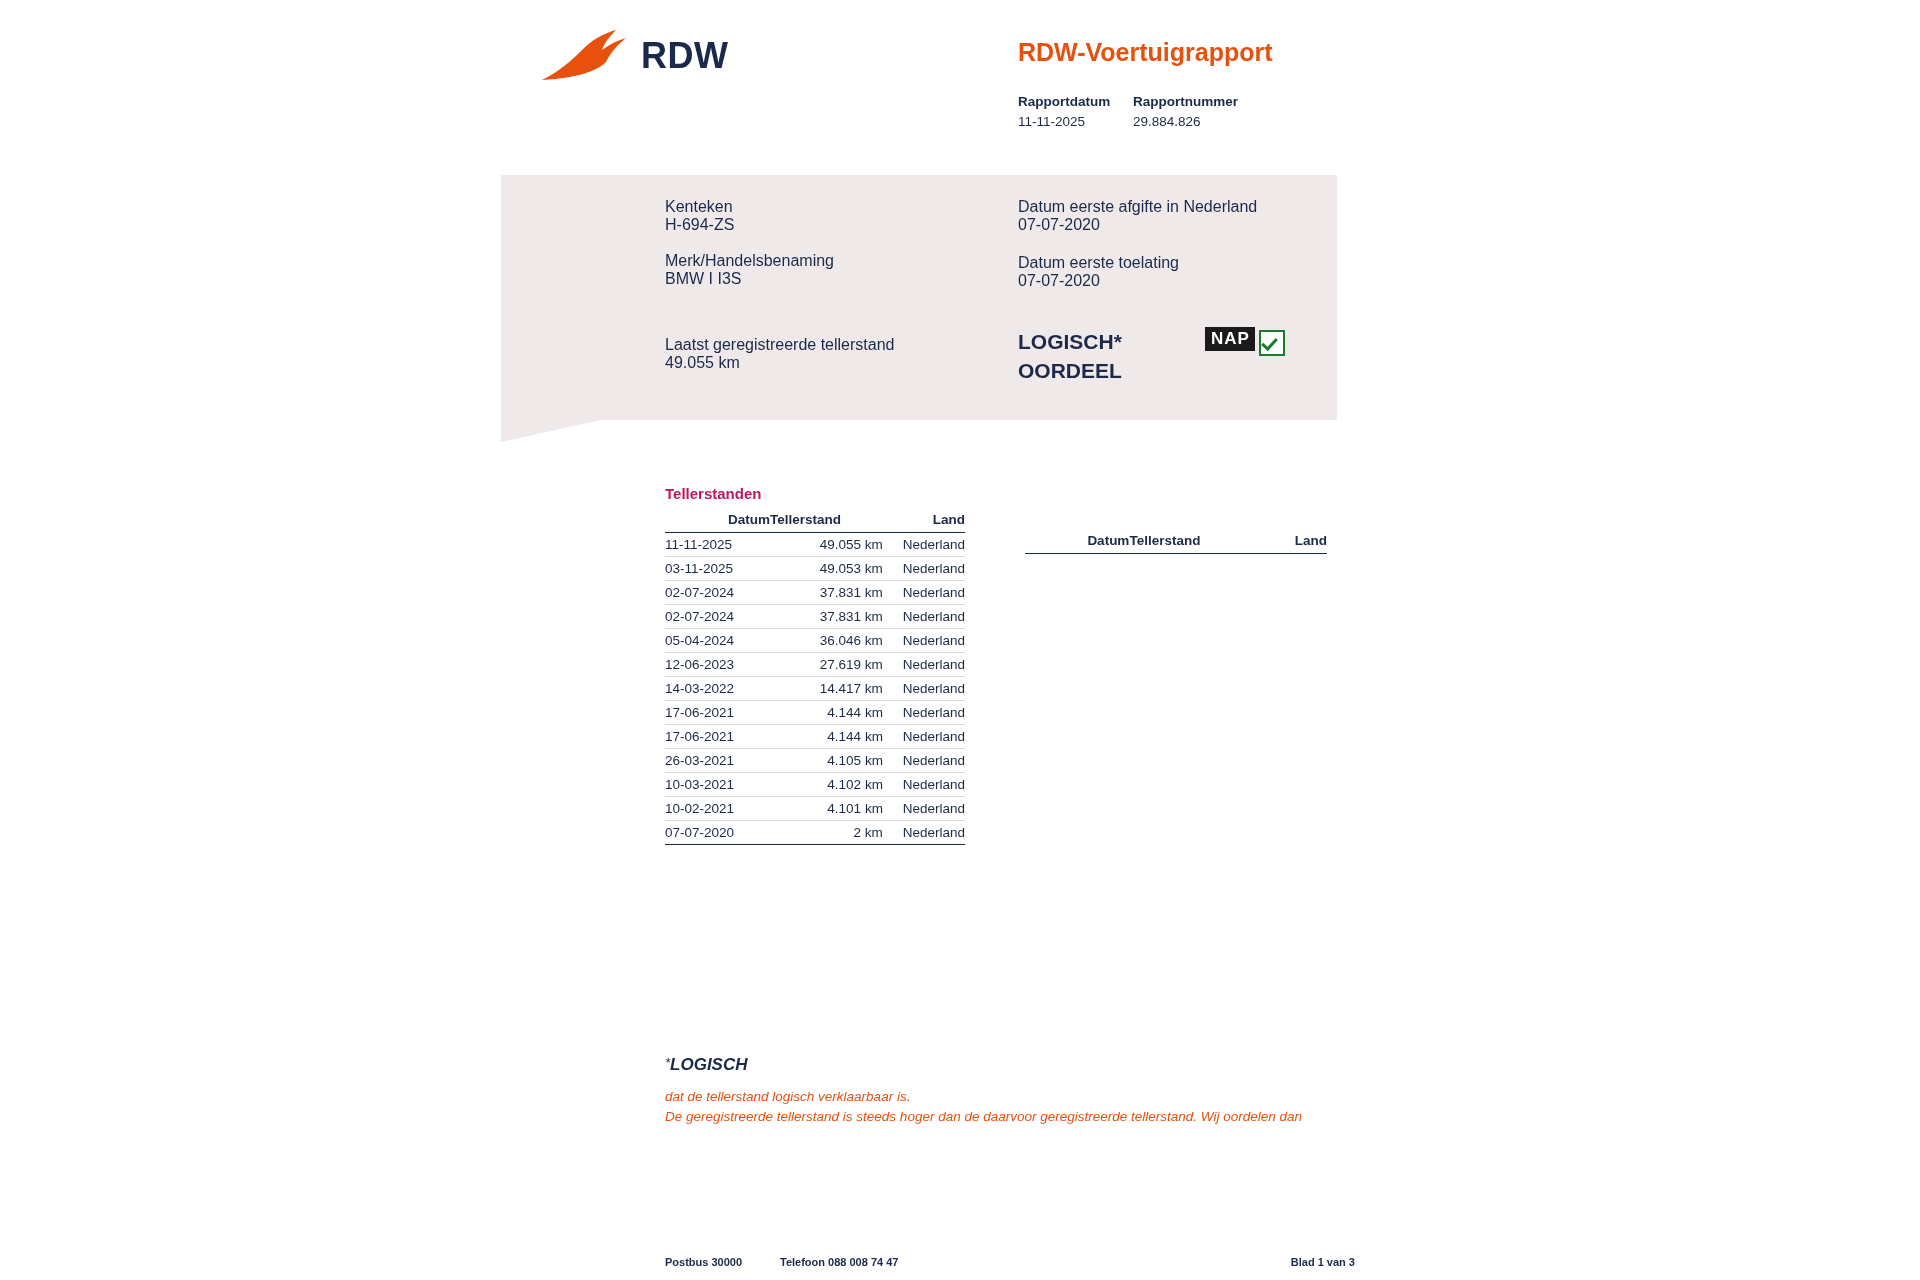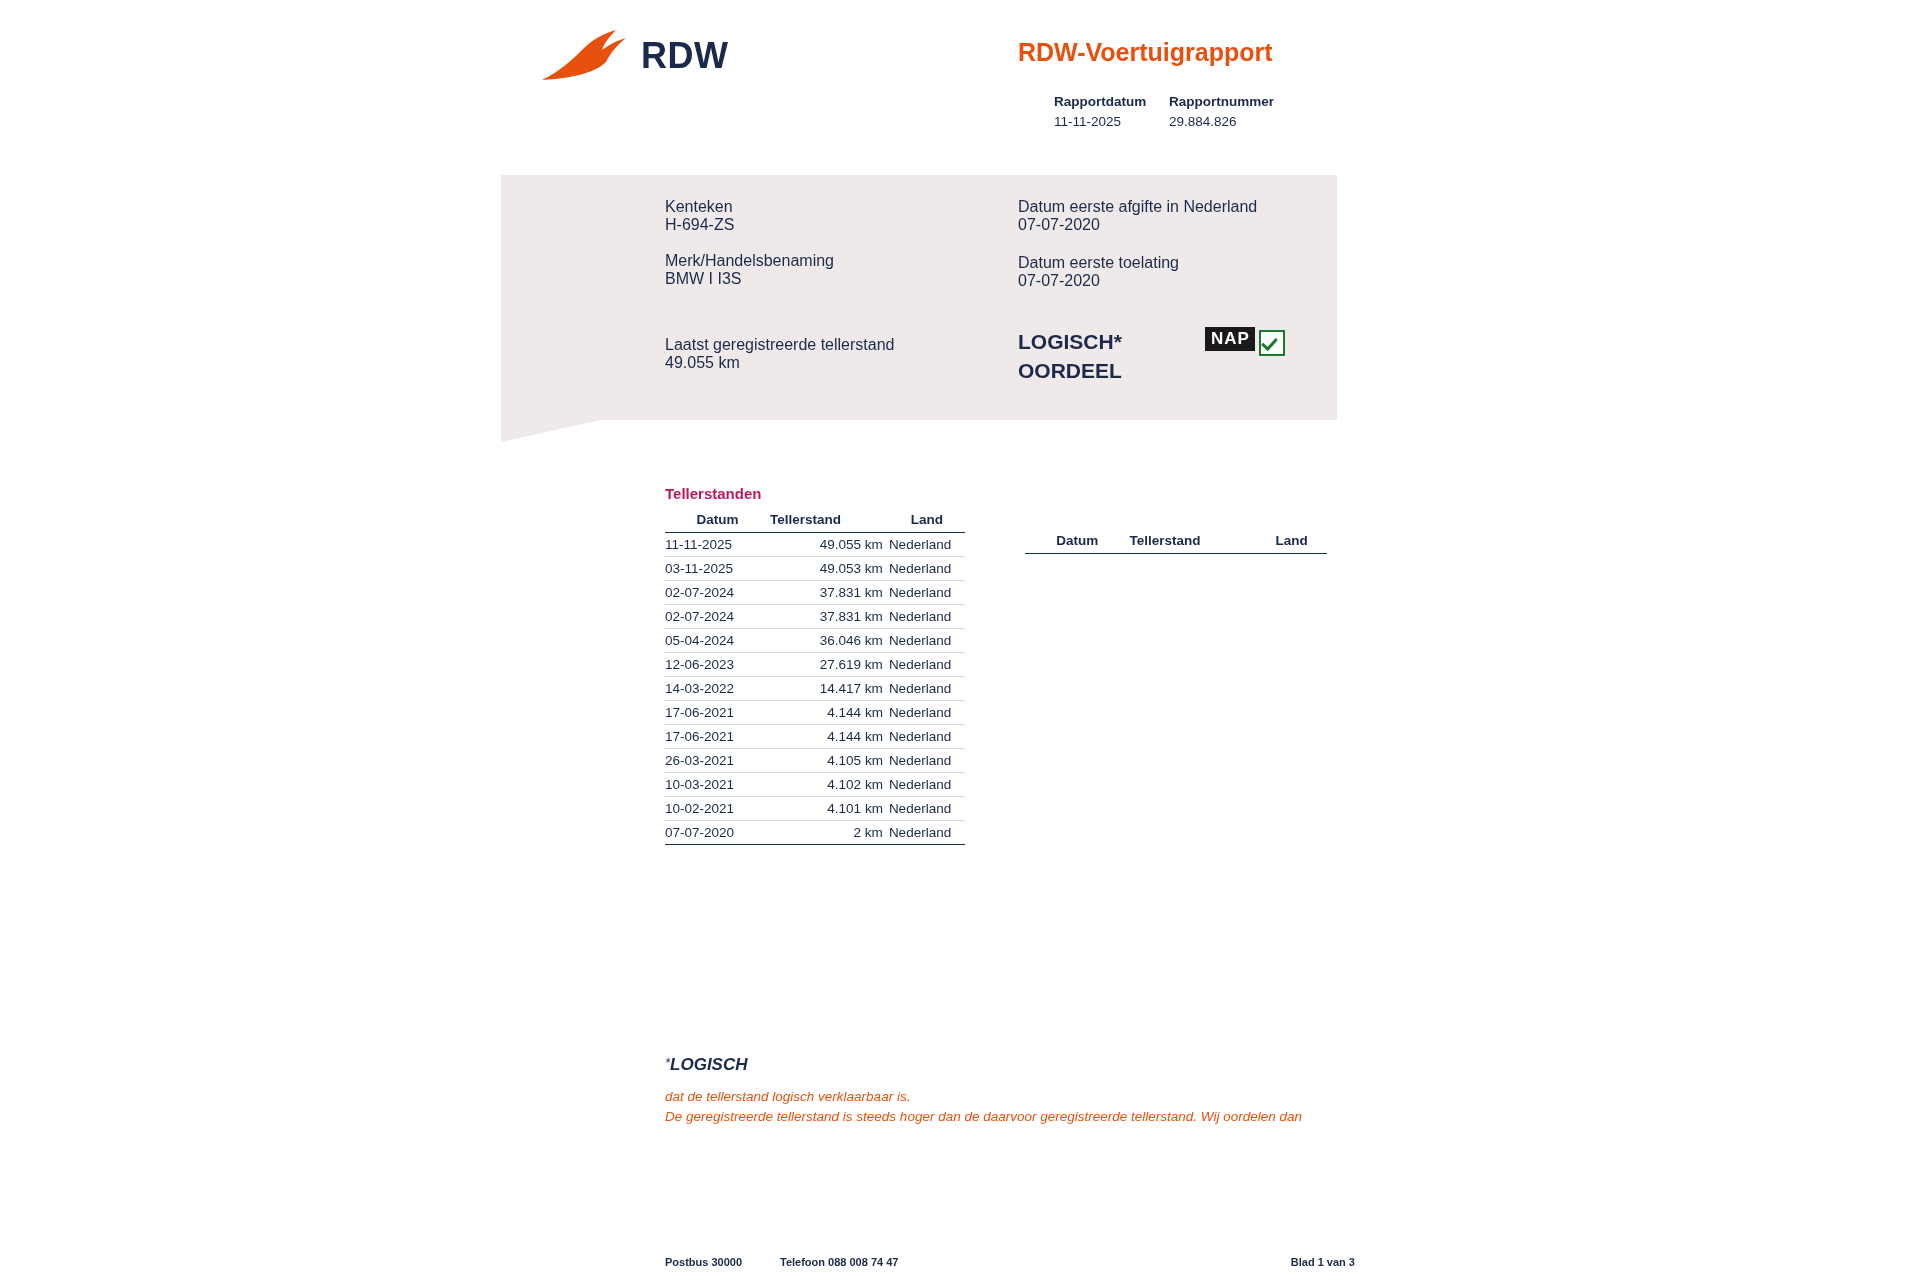"Rapportdatum" .report-meta .cols { margin-left: 36px -> none }
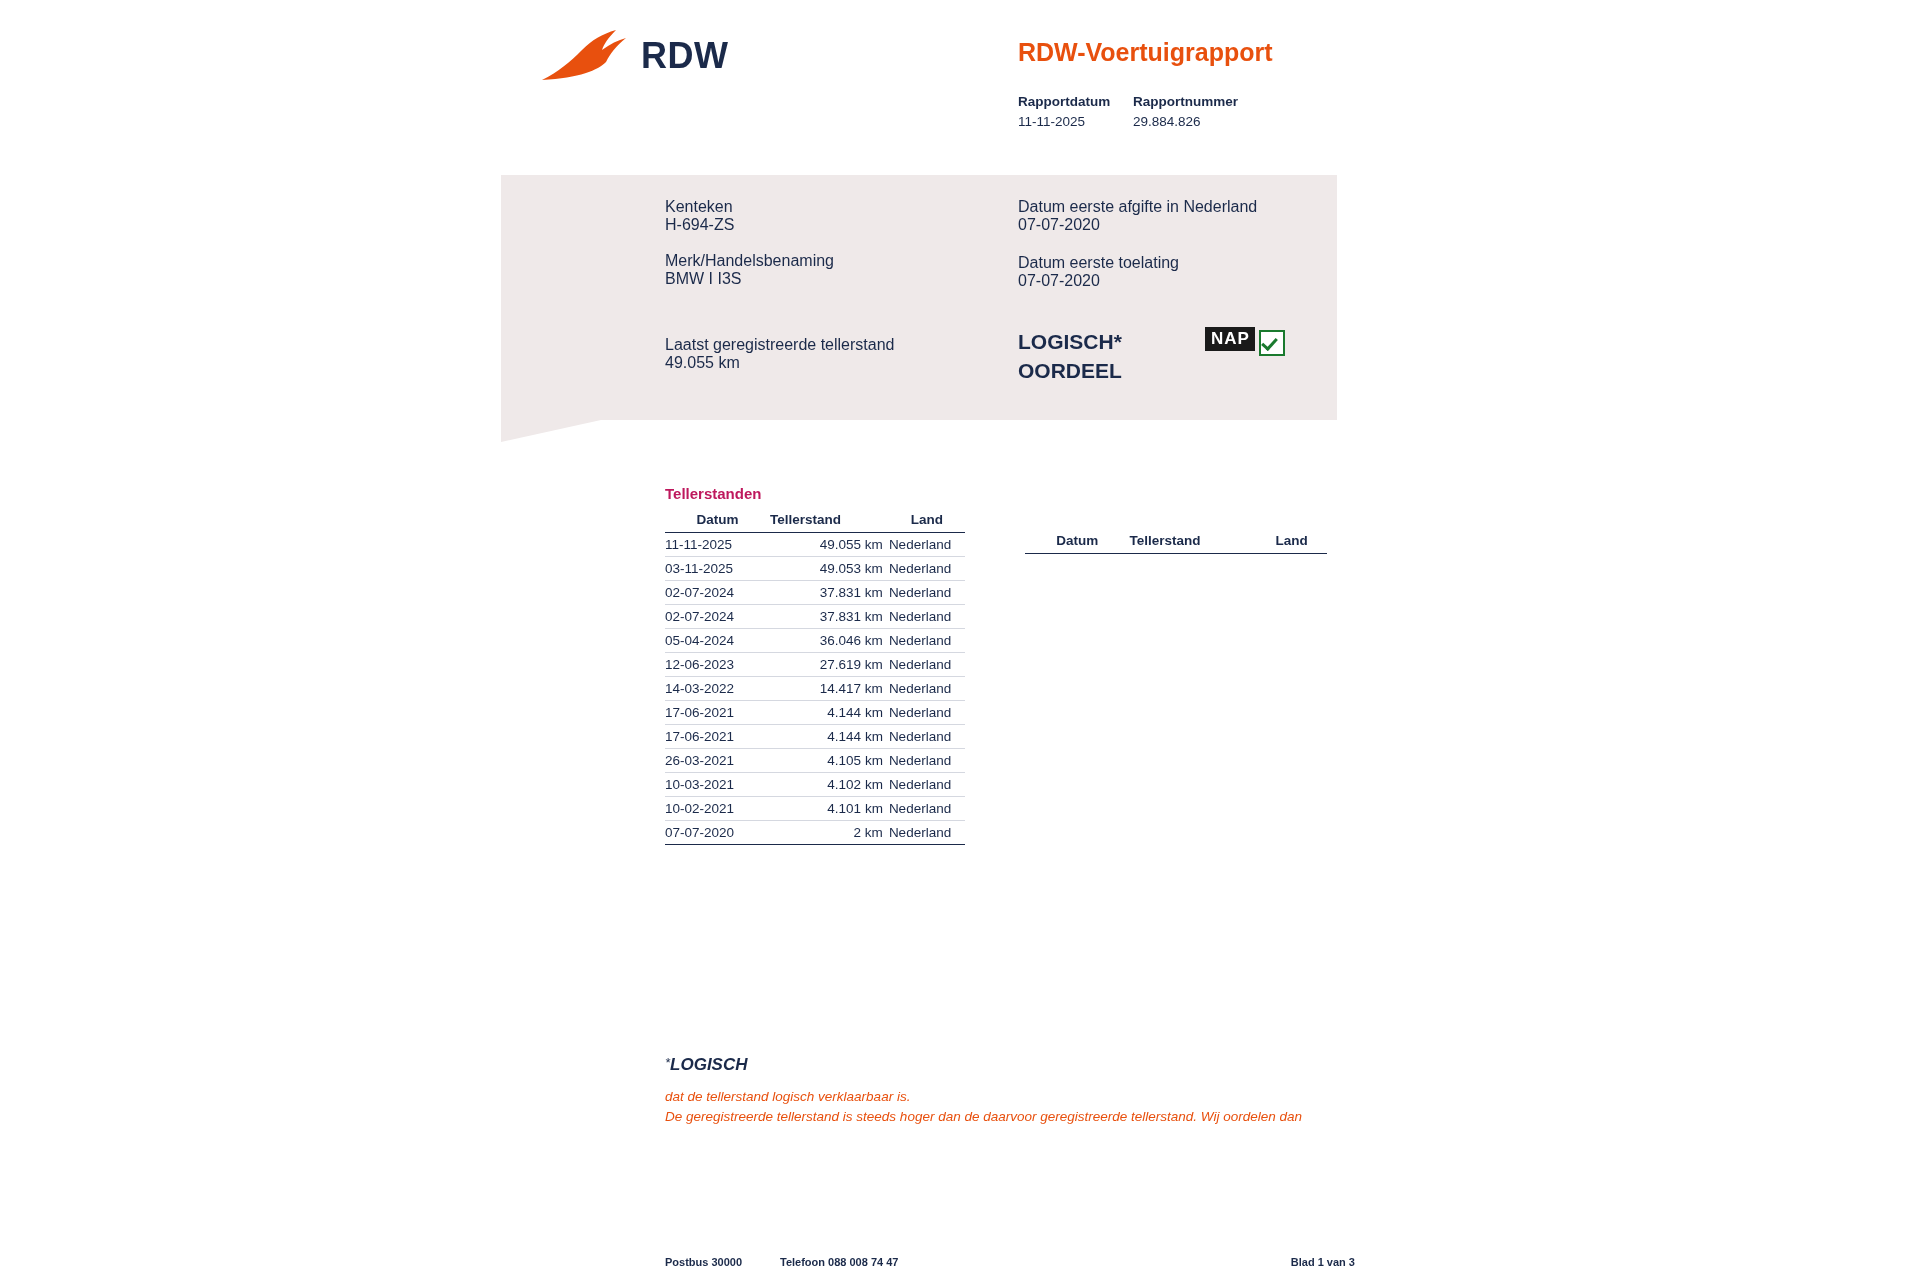"Datum" table.tbl th { text-align: center -> right }
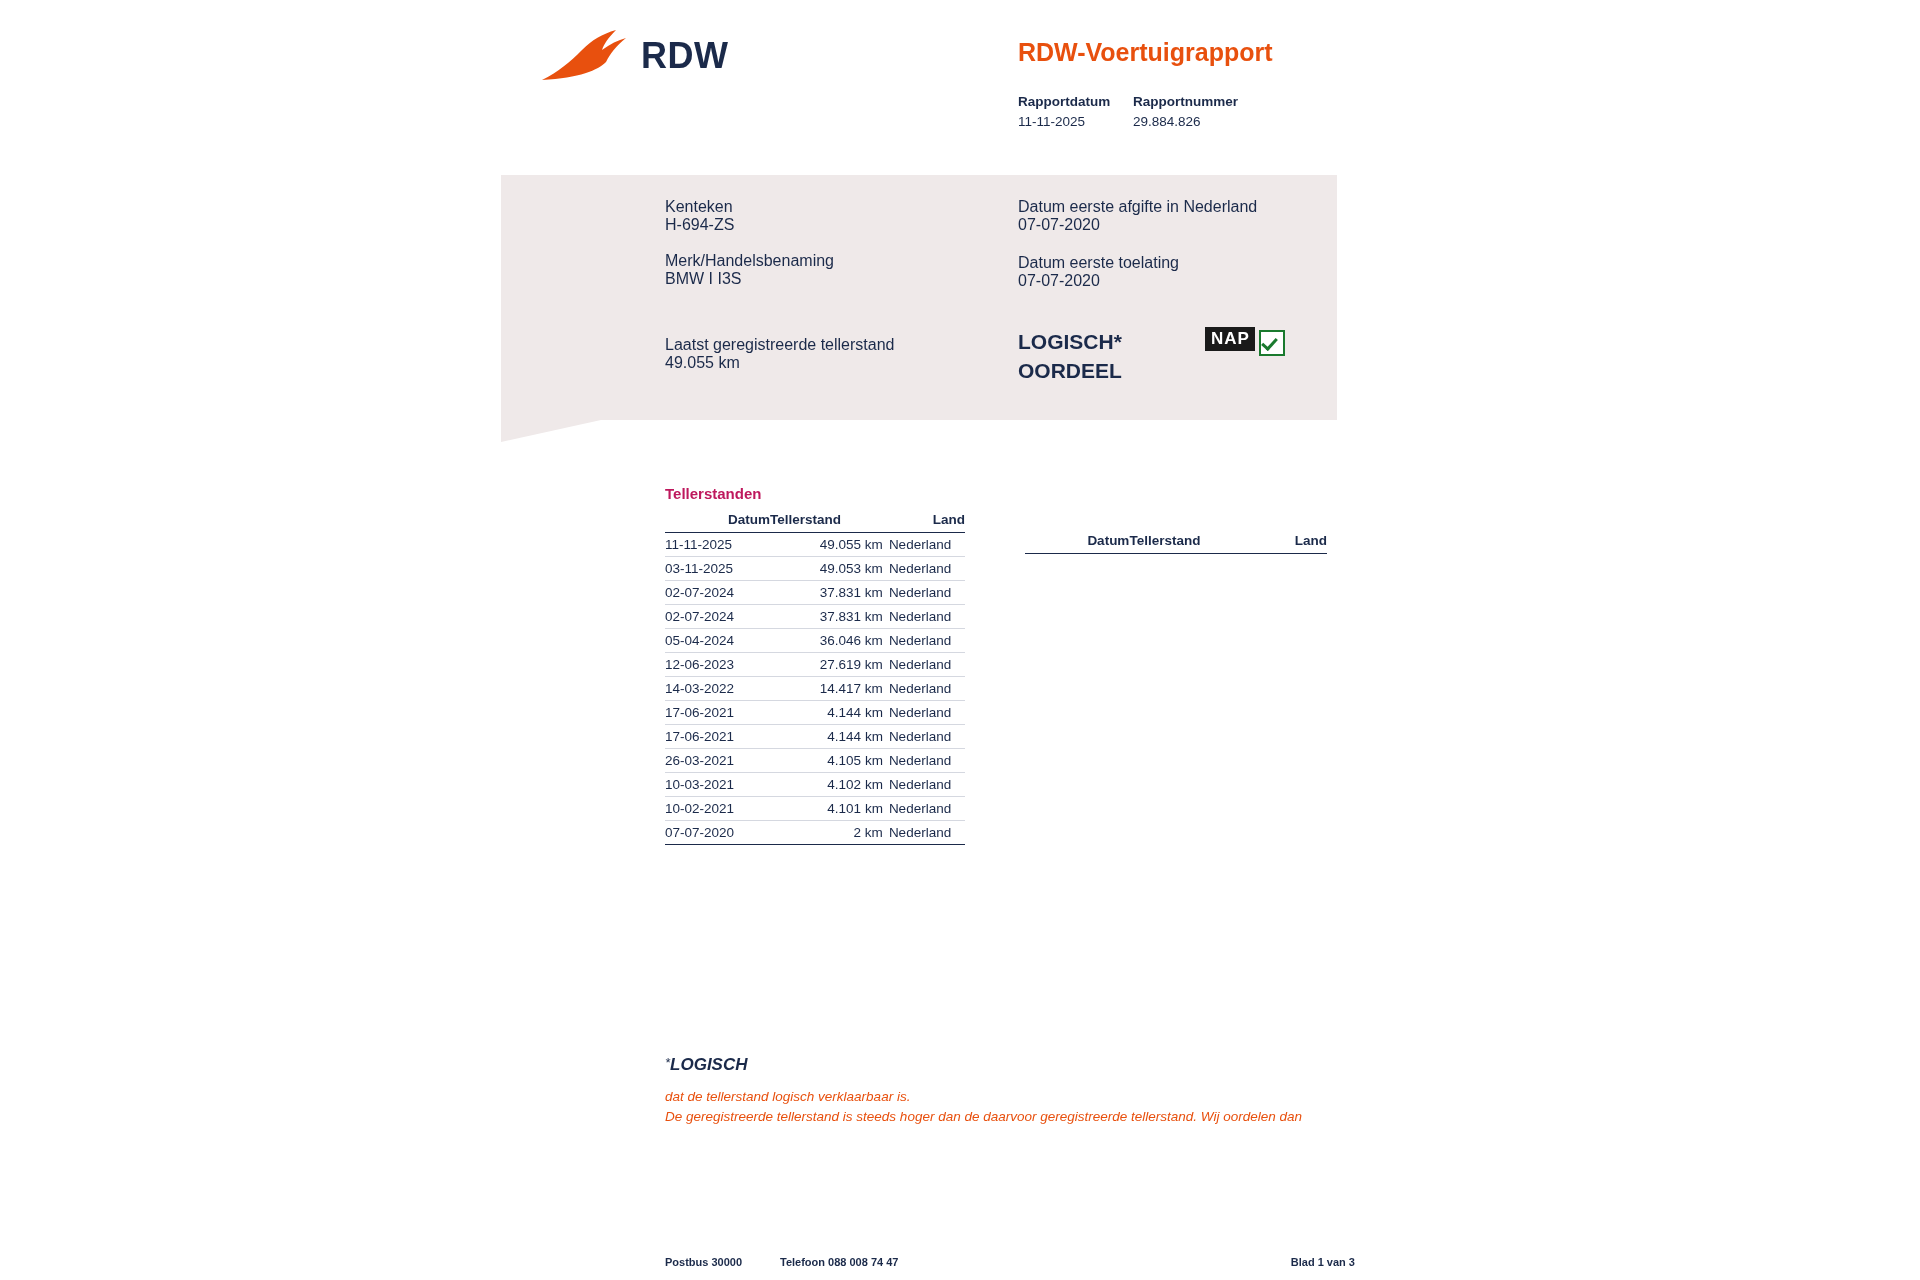"Nederland" .c-land { text-align: none -> right }
